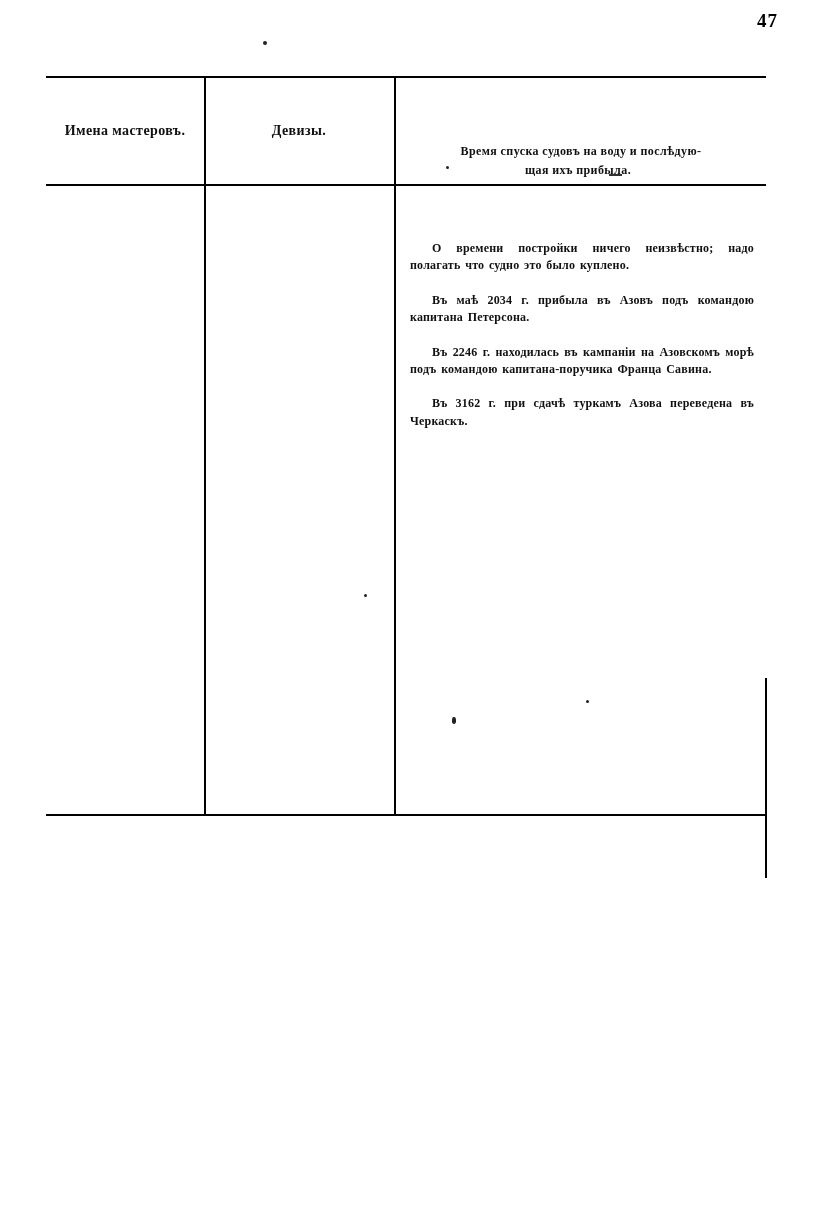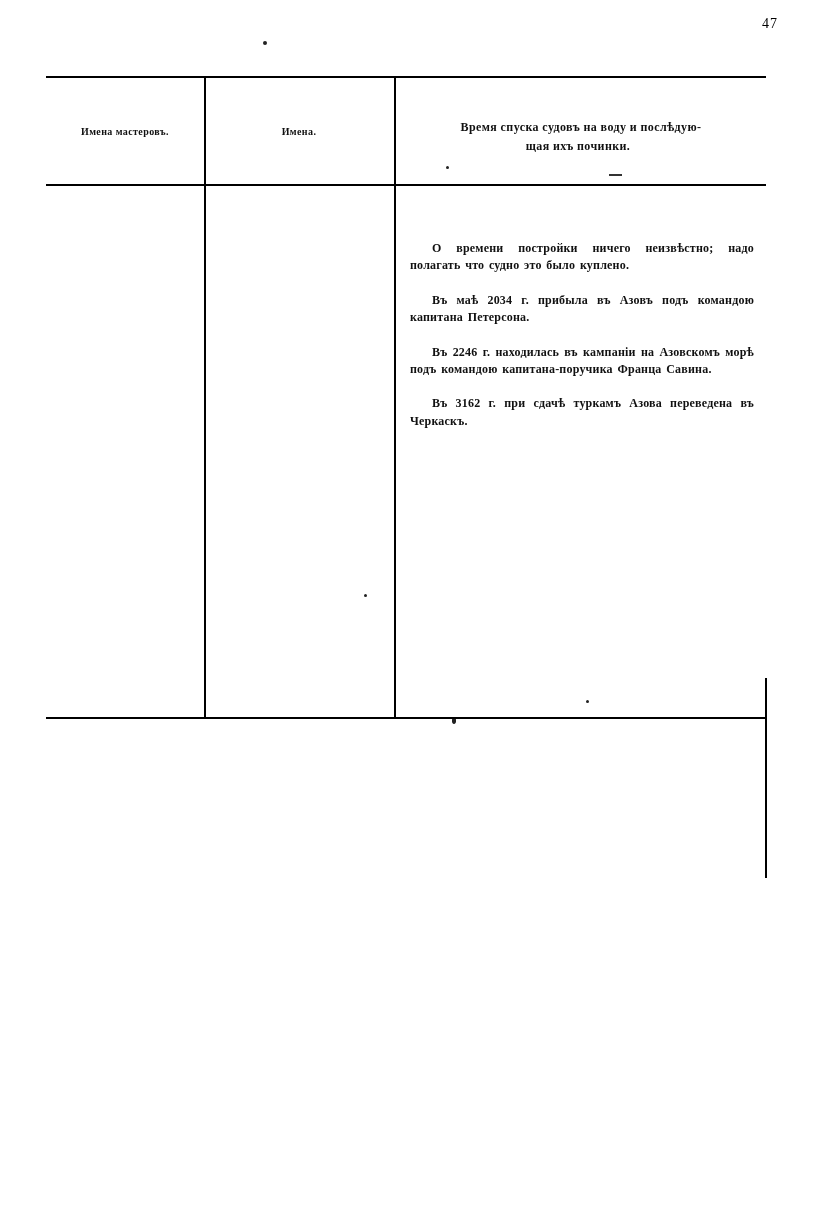"47" .page-number { font-size: 14px -> 19px; font-weight: normal -> bold; top: 16px -> 10px }
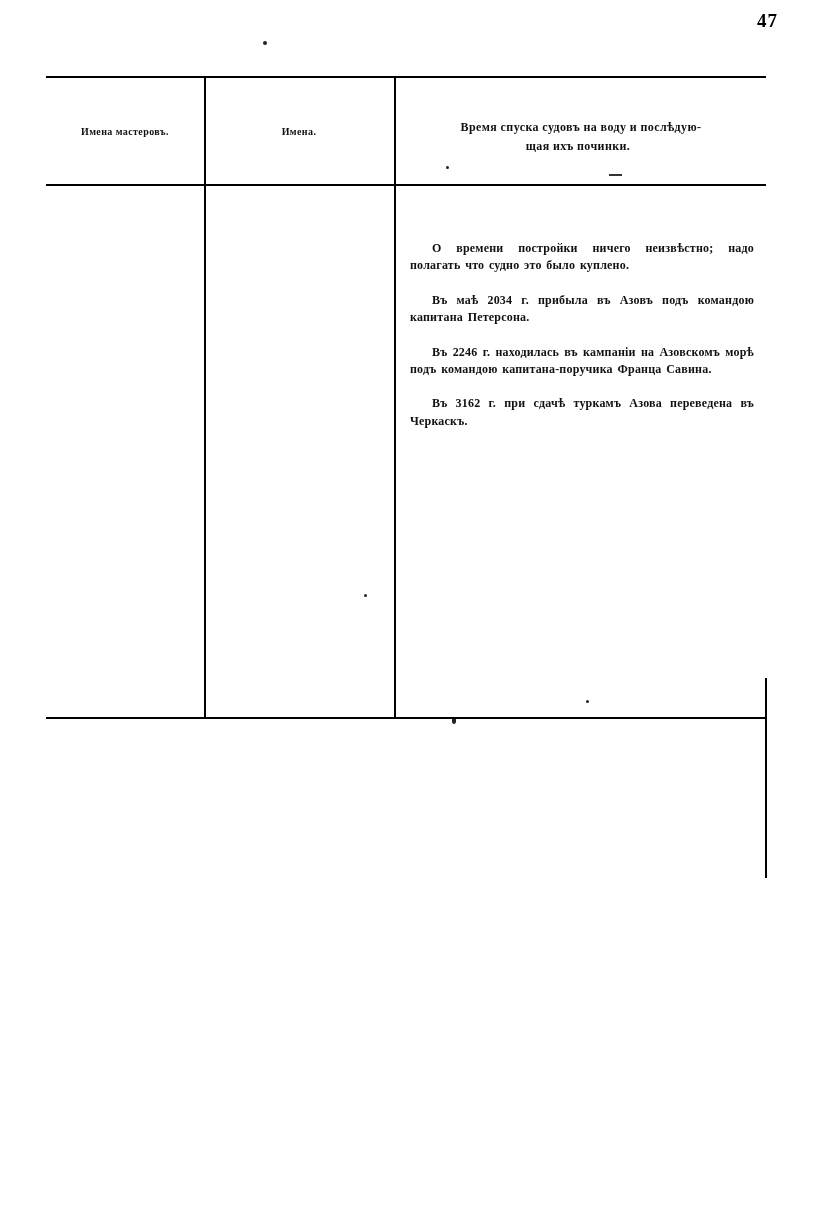"Имена мастеровъ." .head-cell { font-size: 10px -> 14px }
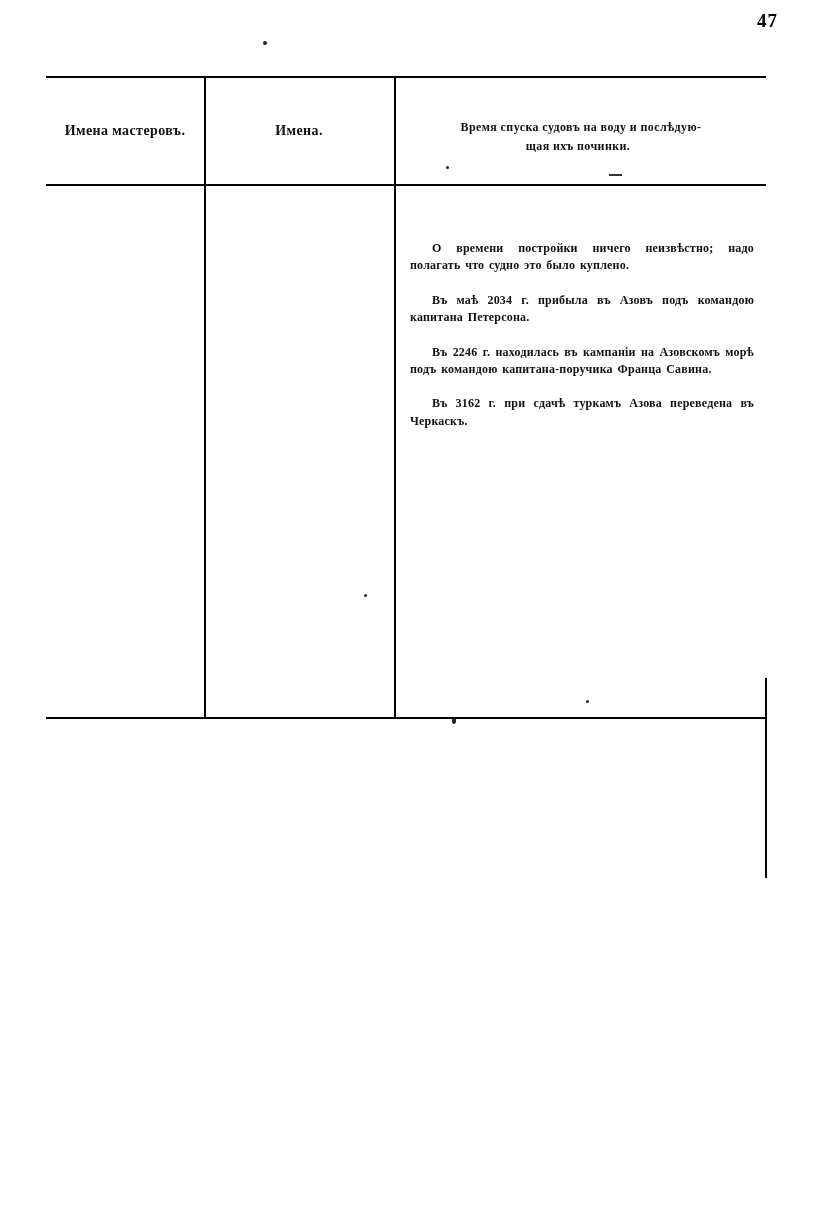"Имена." div.head-cell { text: Имена -> Девизы }
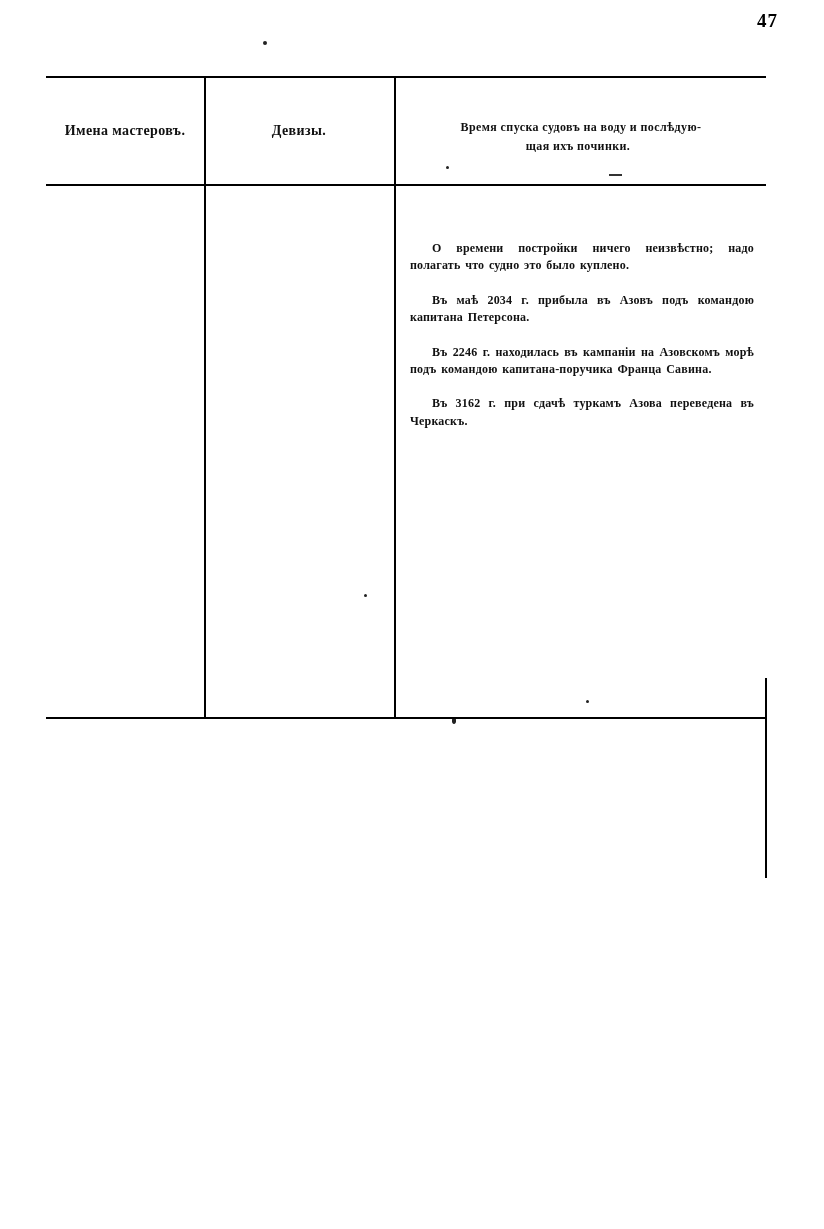"Время спуска судовъ на воду" .head-cell.service { margin-top: none -> 24px }
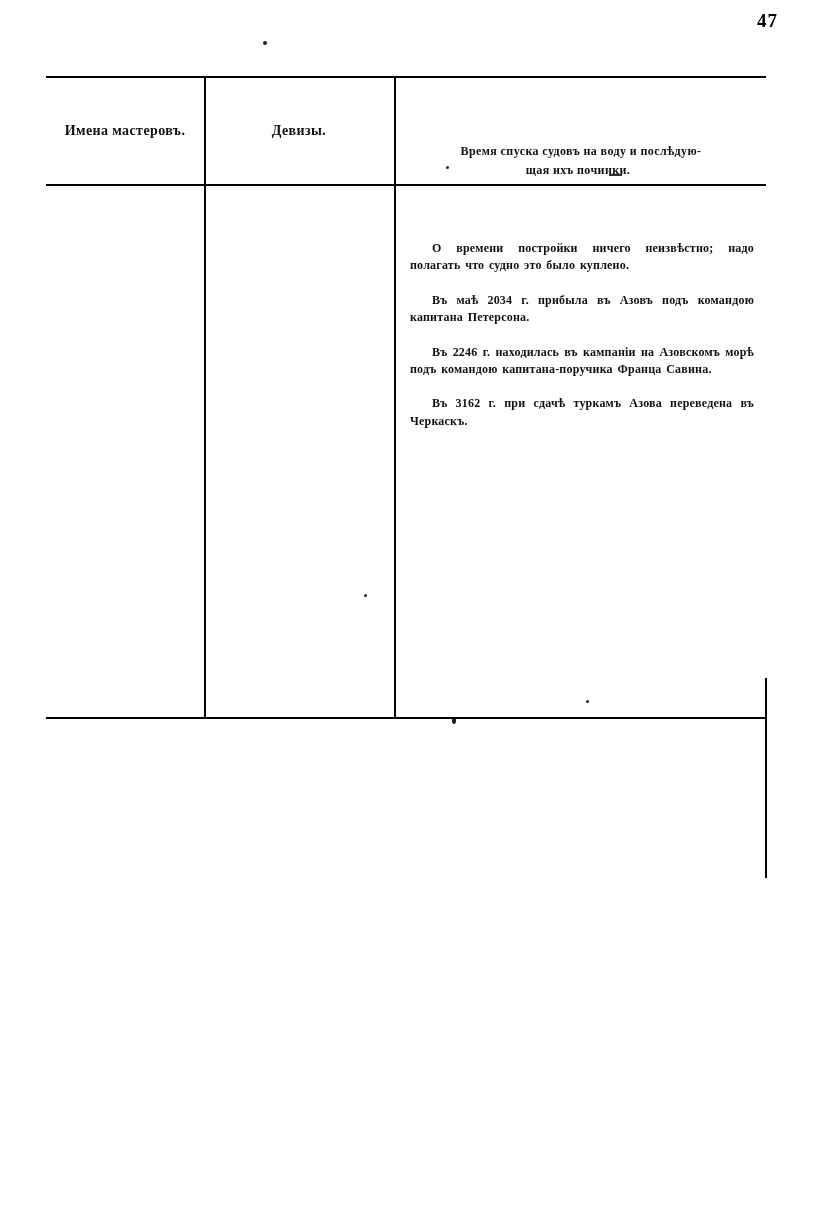"щая ихъ починки." span.line2 { text: починки -> прибыла }
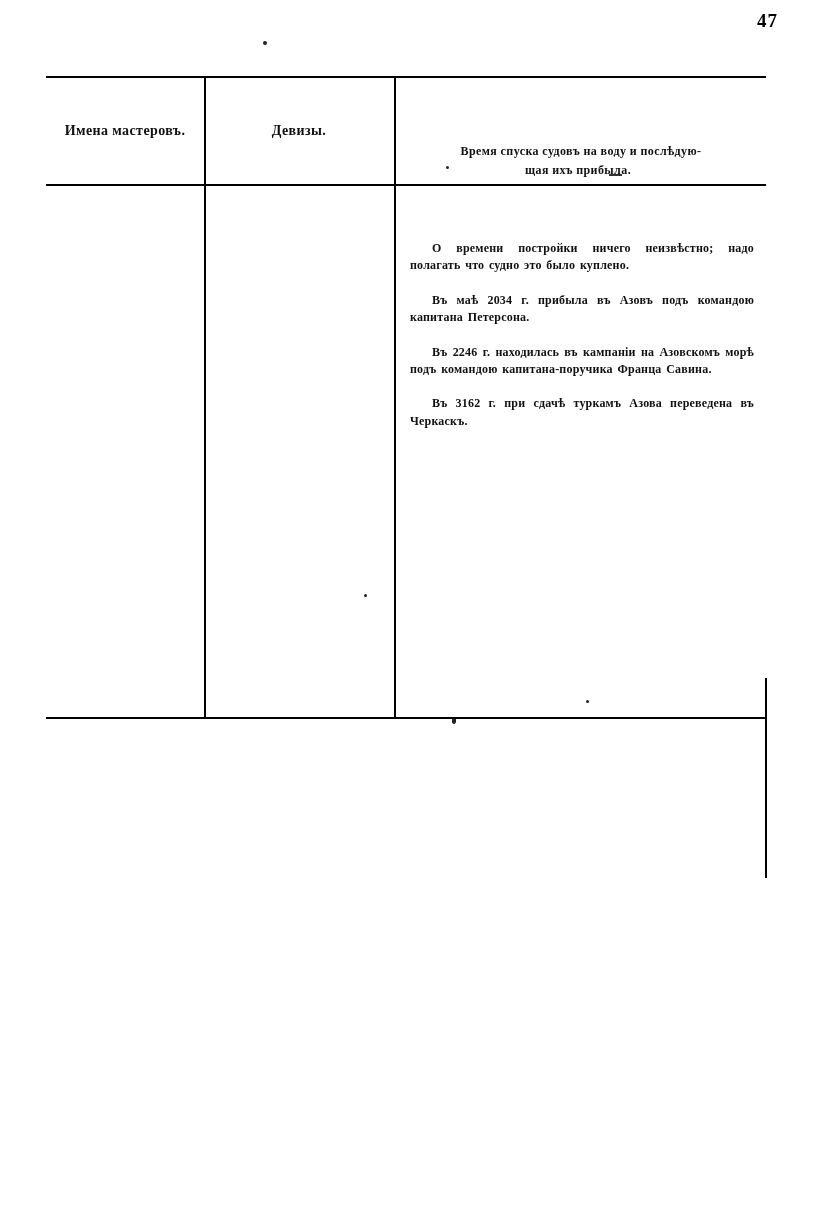"О времени постройки ничего неизвѣстно;" .body-row { height: 531px -> 628px }
